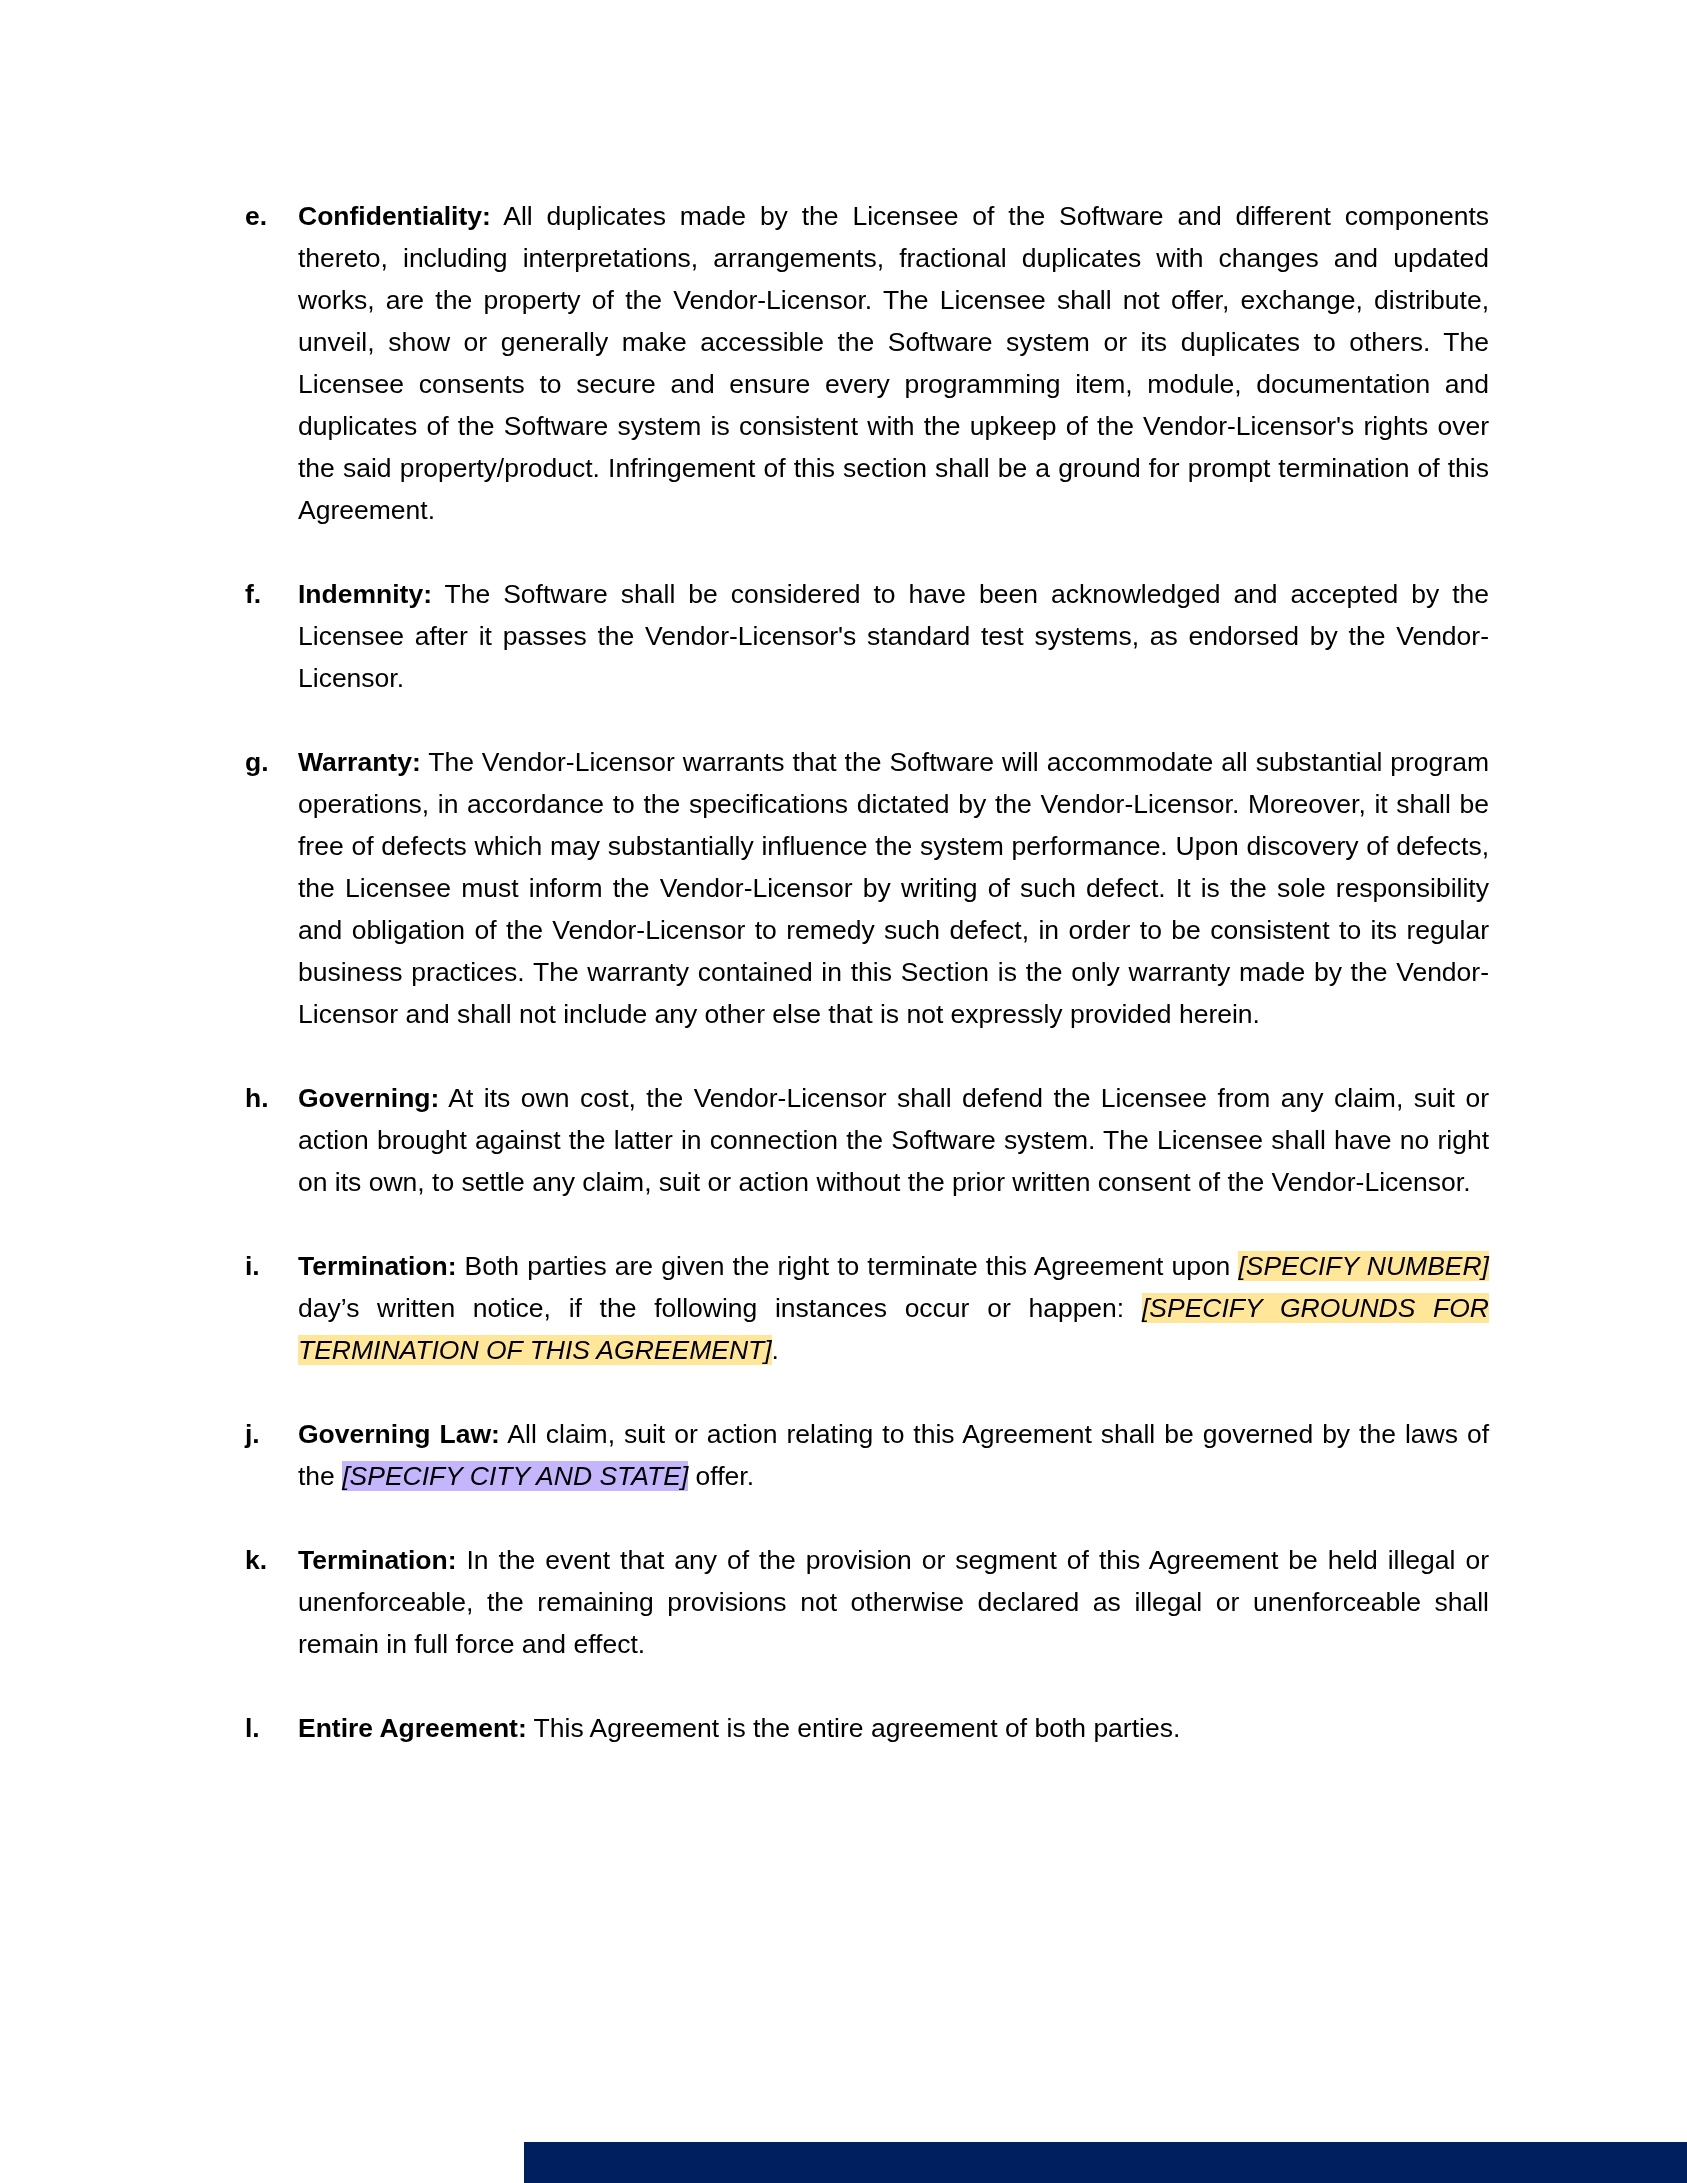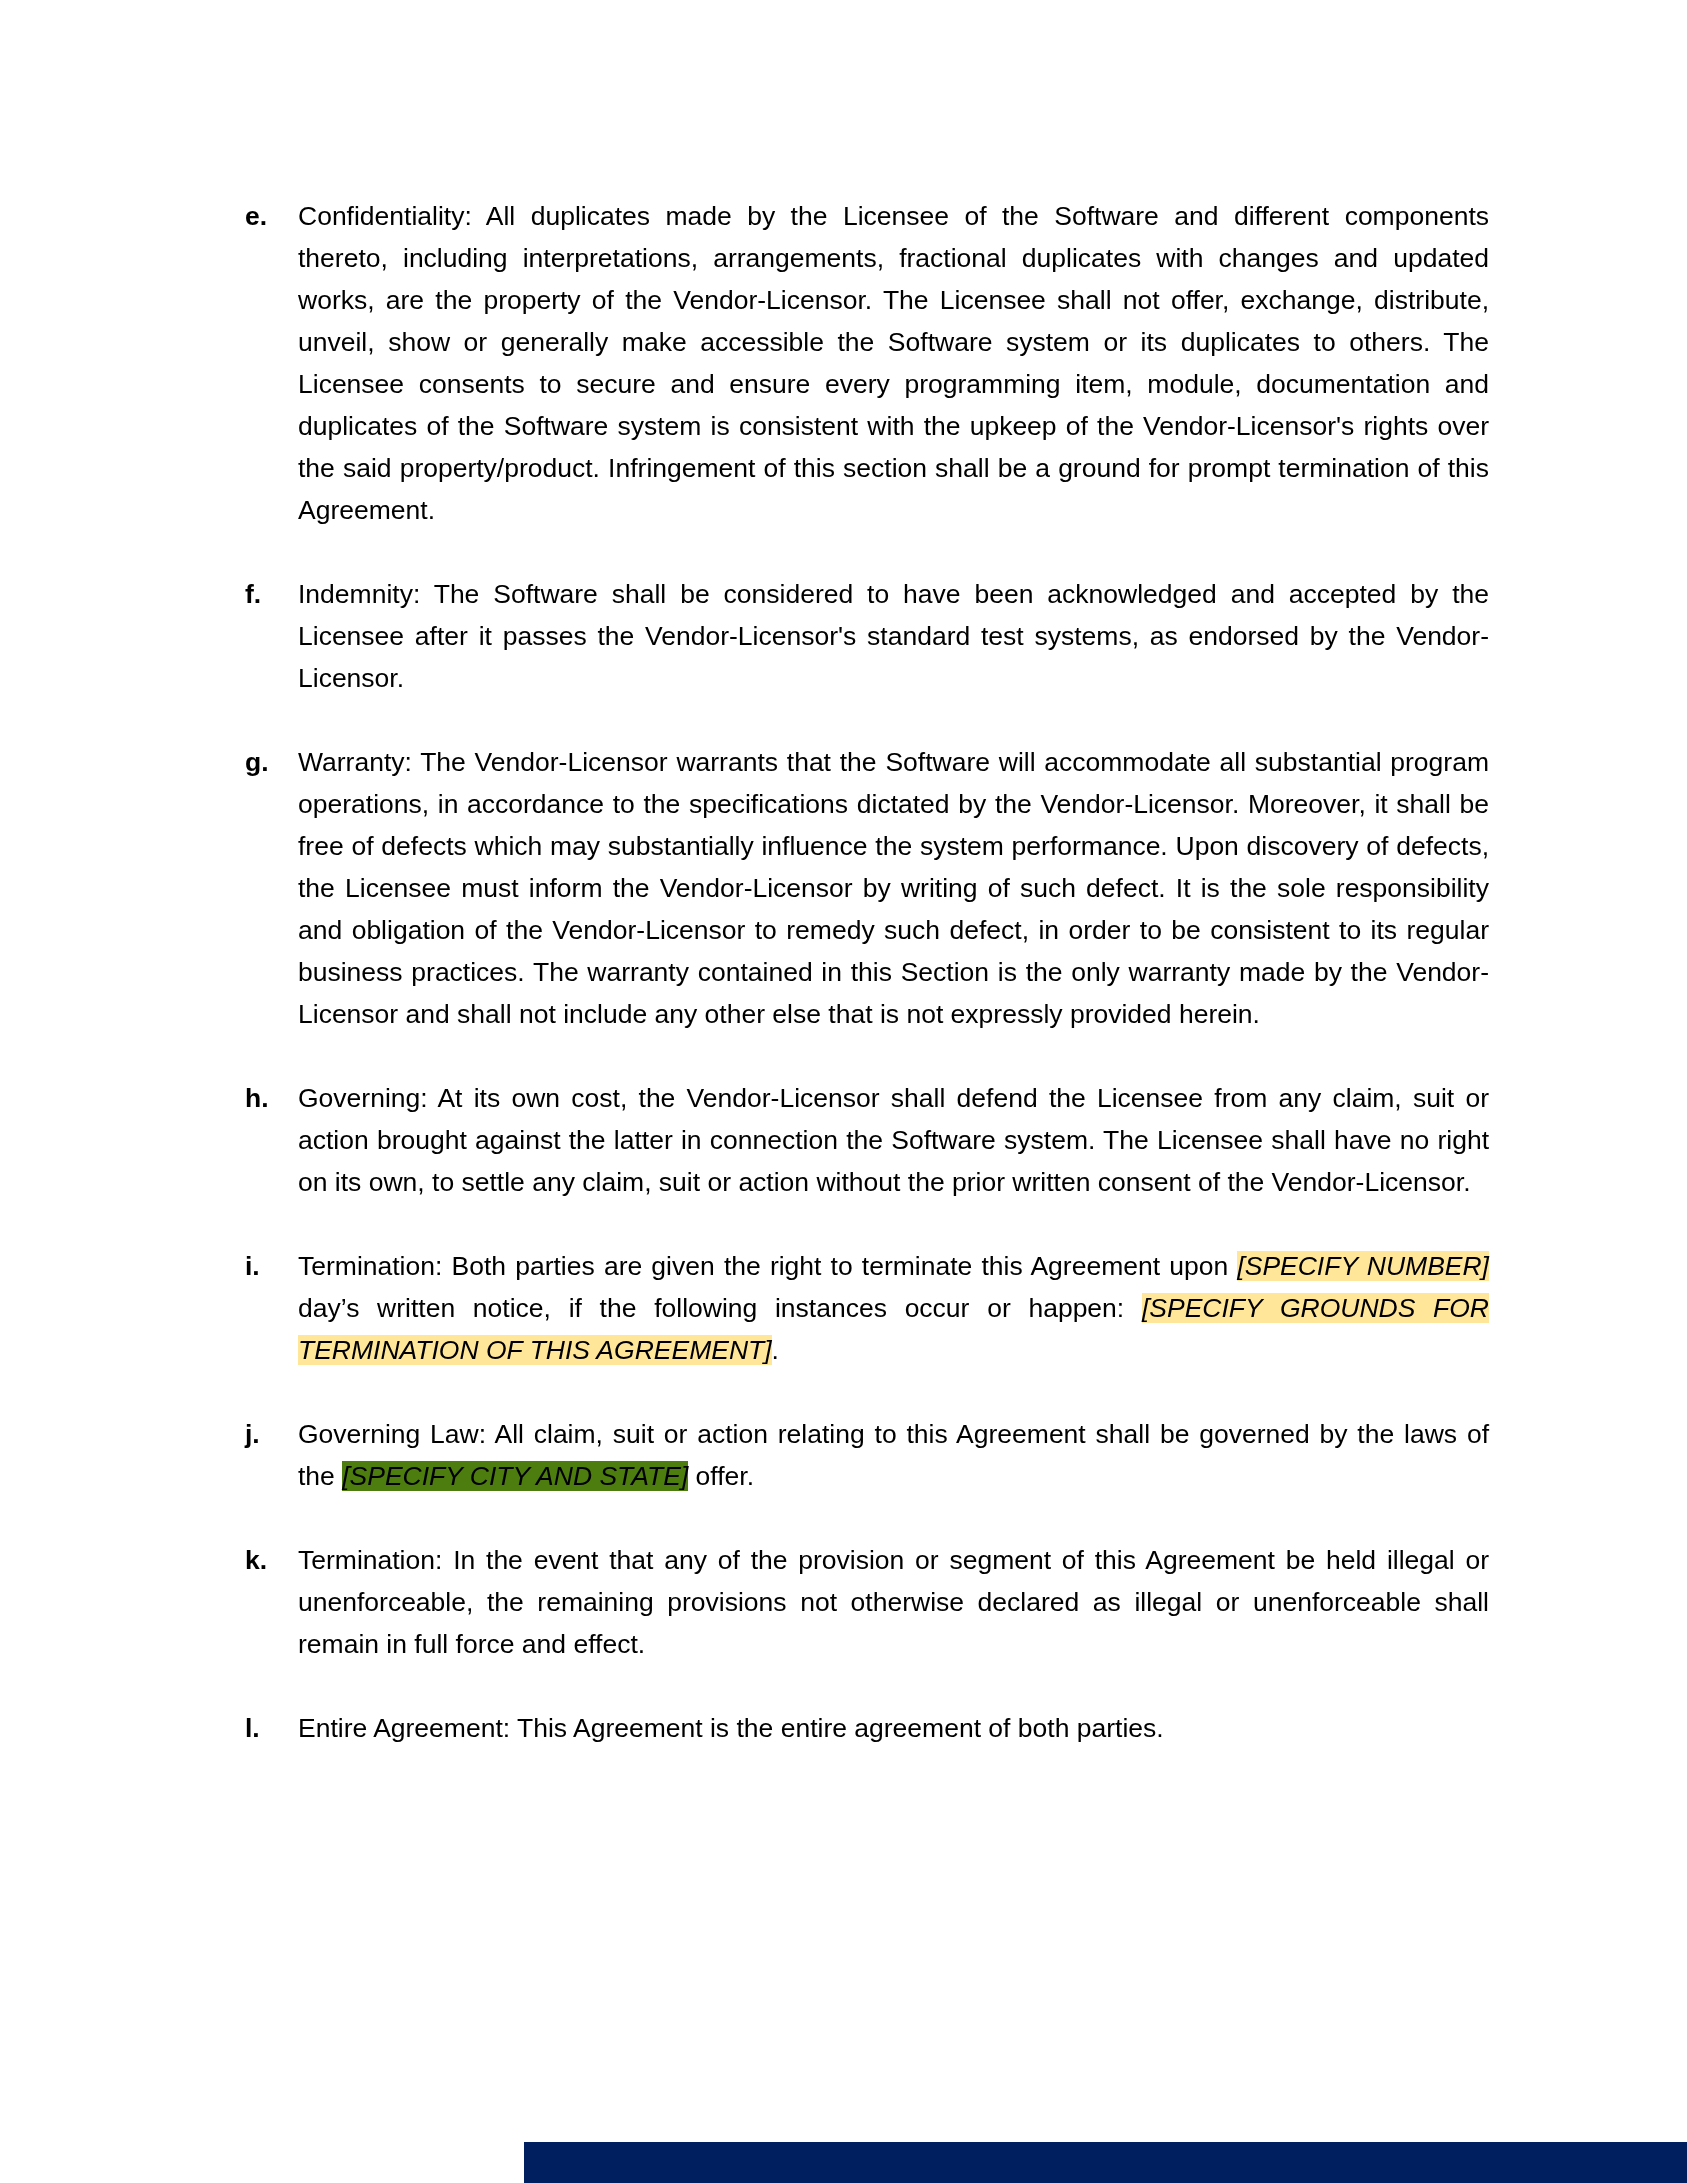"Confidentiality:" .clause-title { font-weight: normal -> bold }
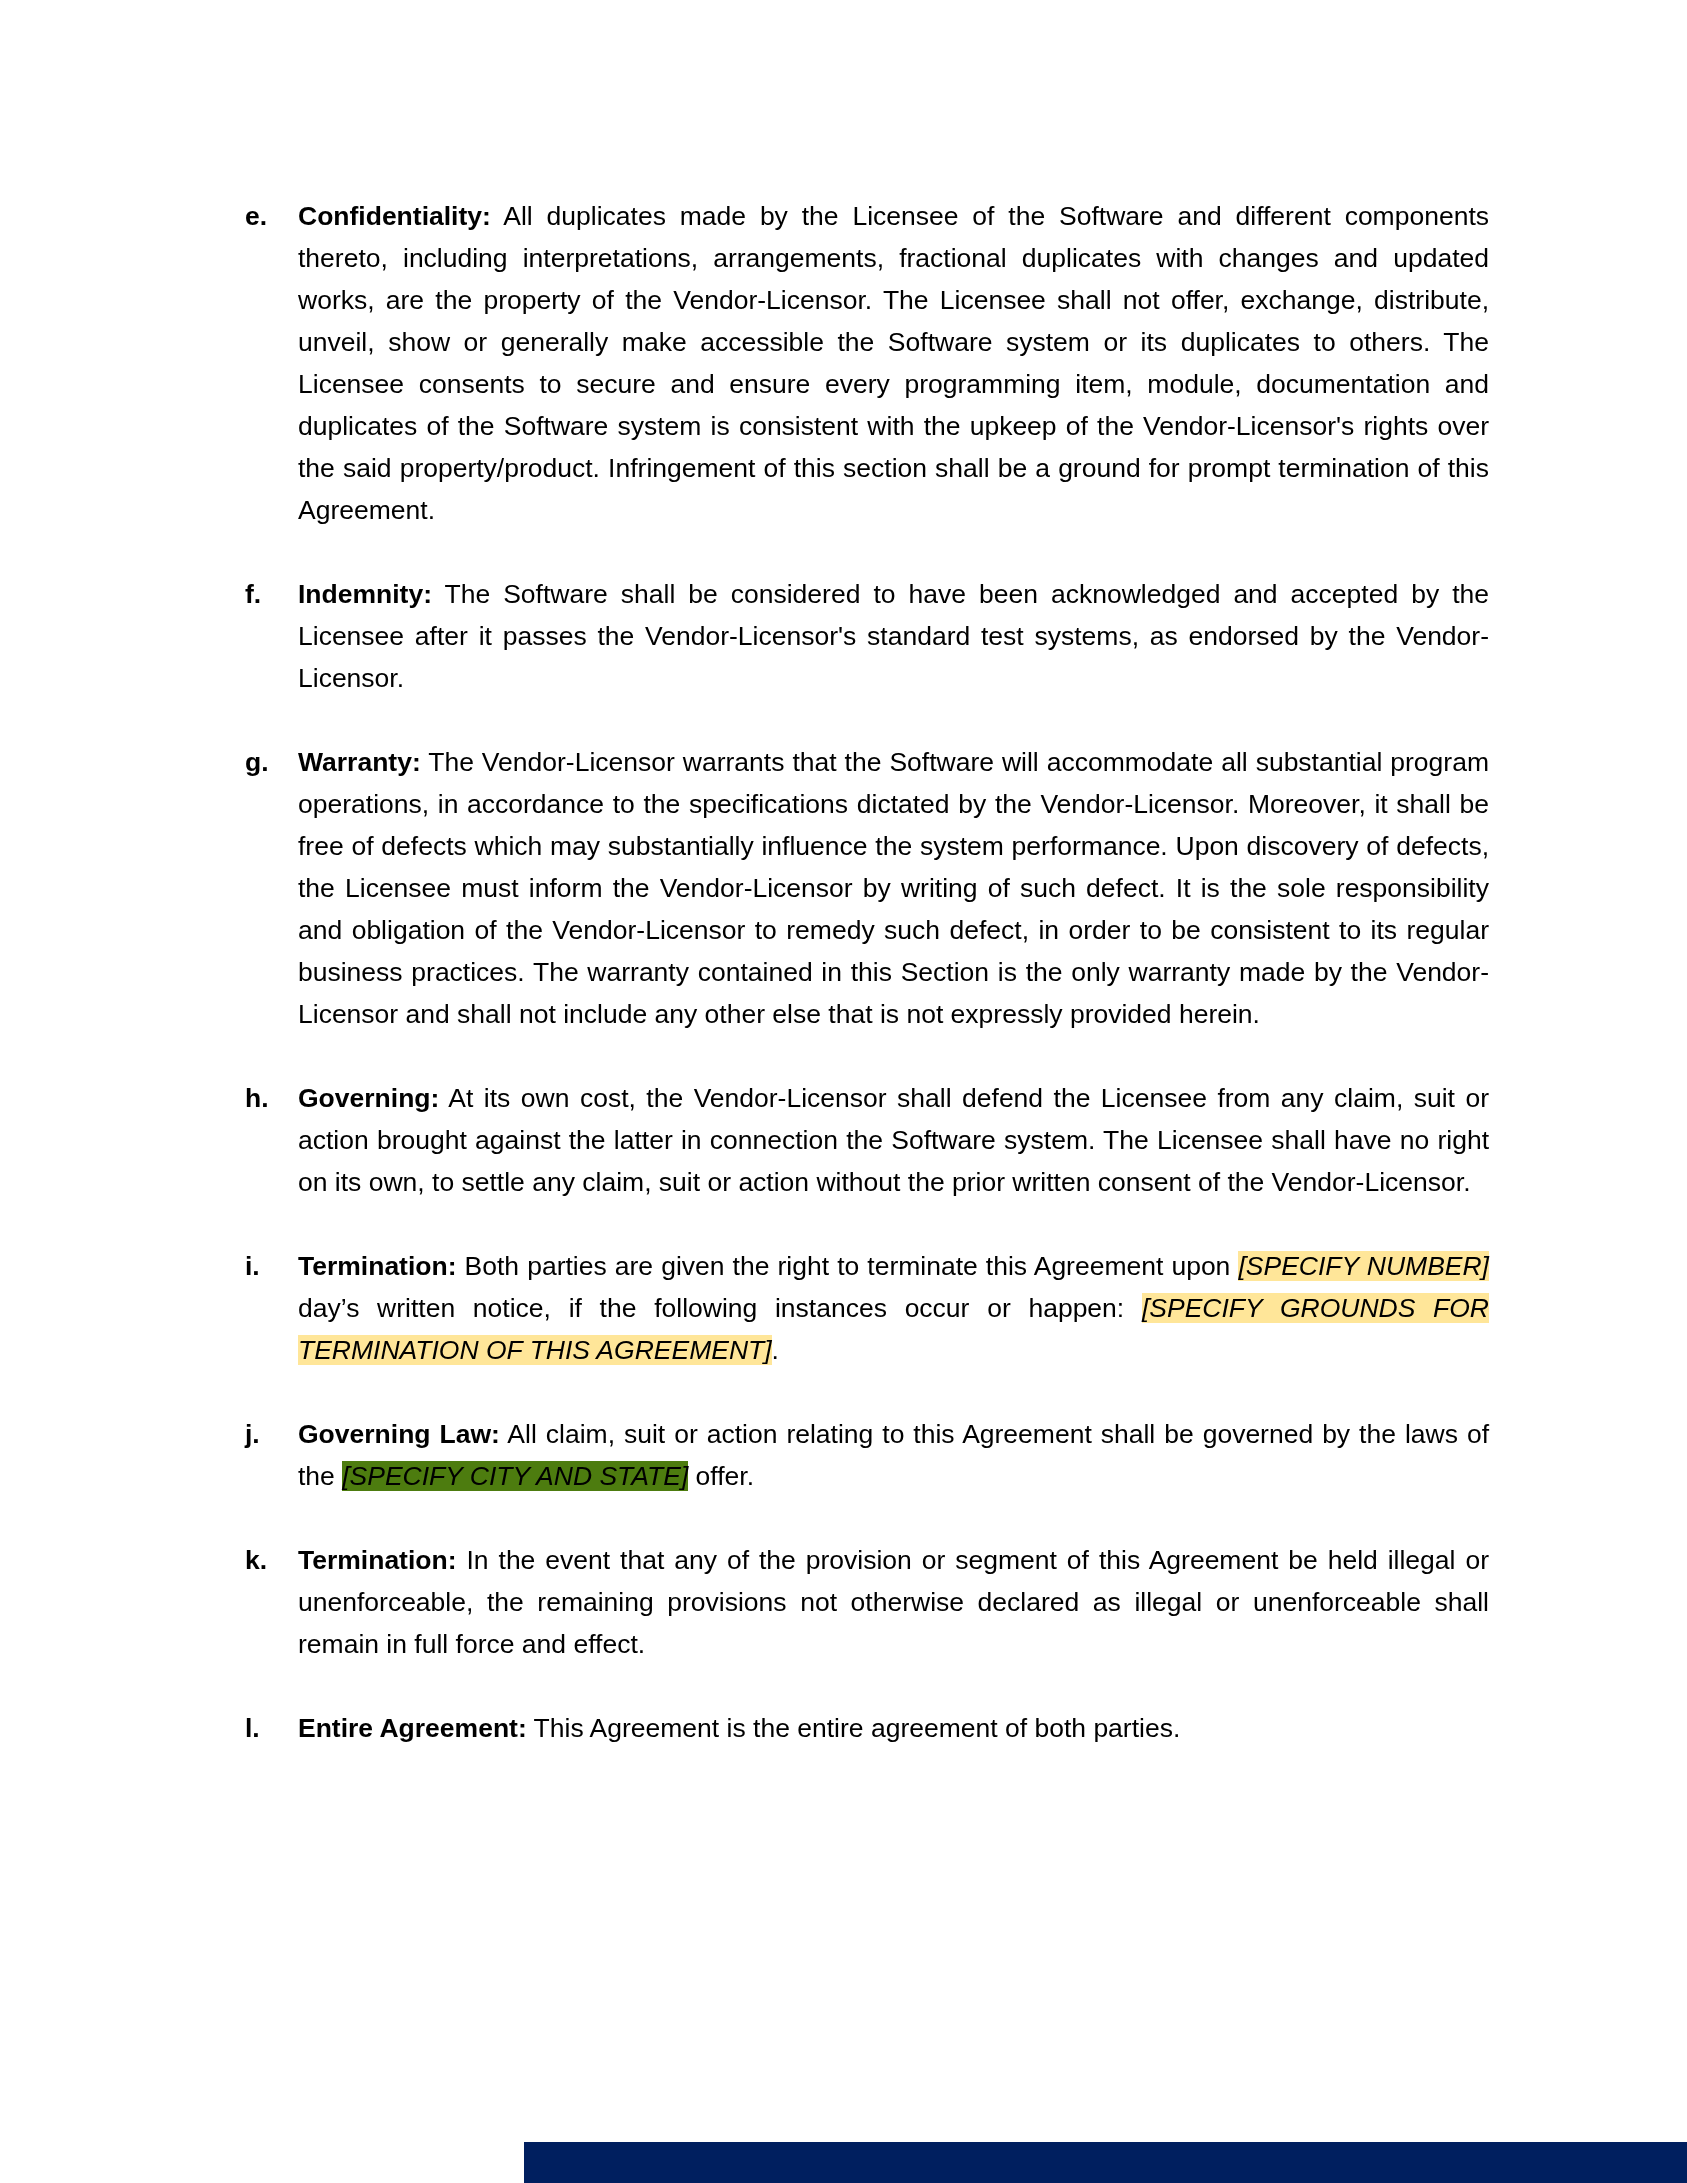"[SPECIFY CITY AND STATE]" span.hl { background: #4d7c0f -> #c4b5fd }
